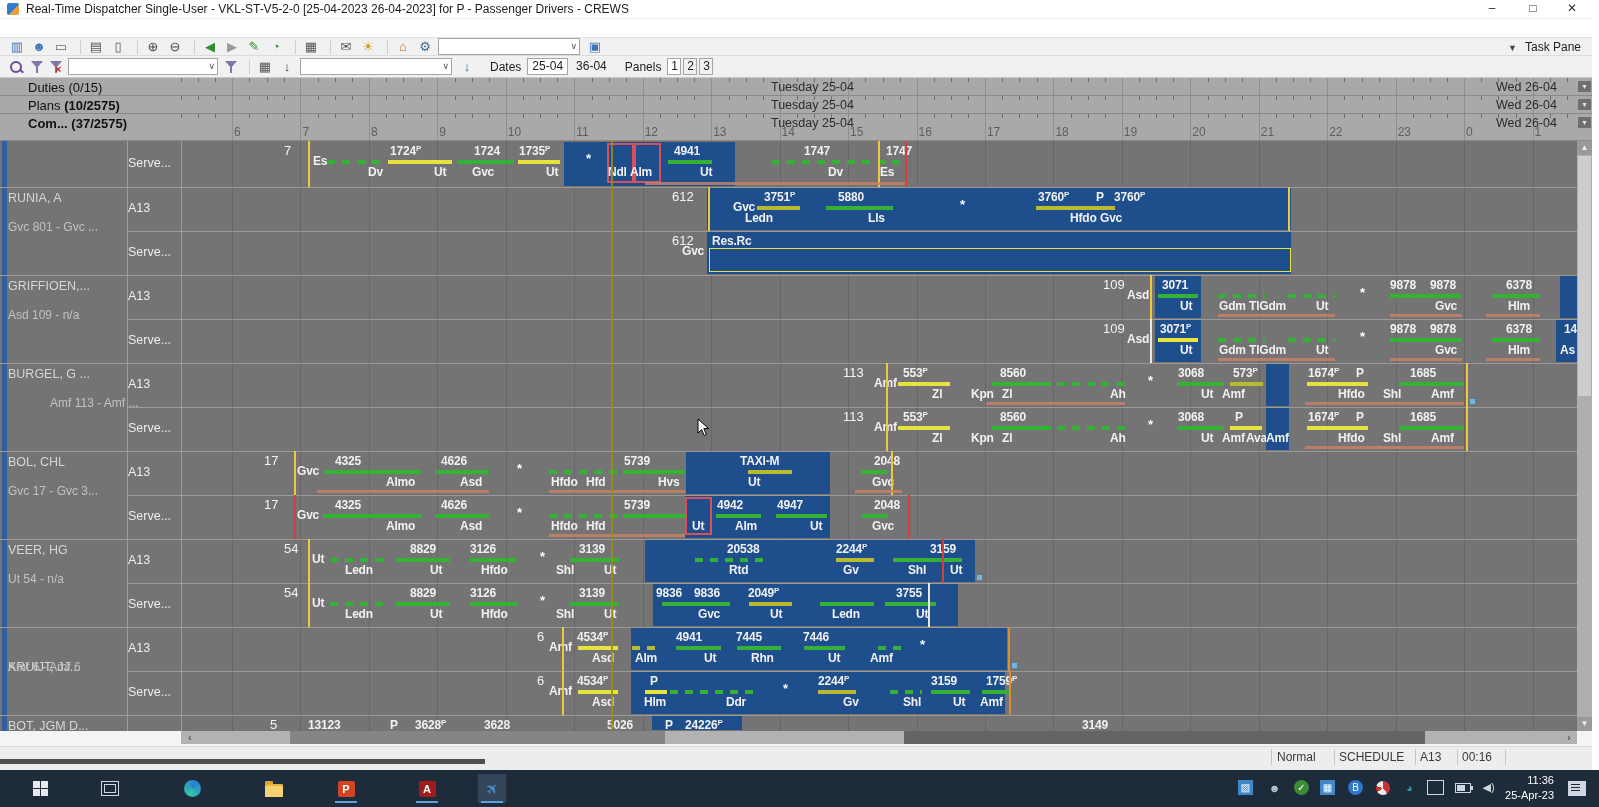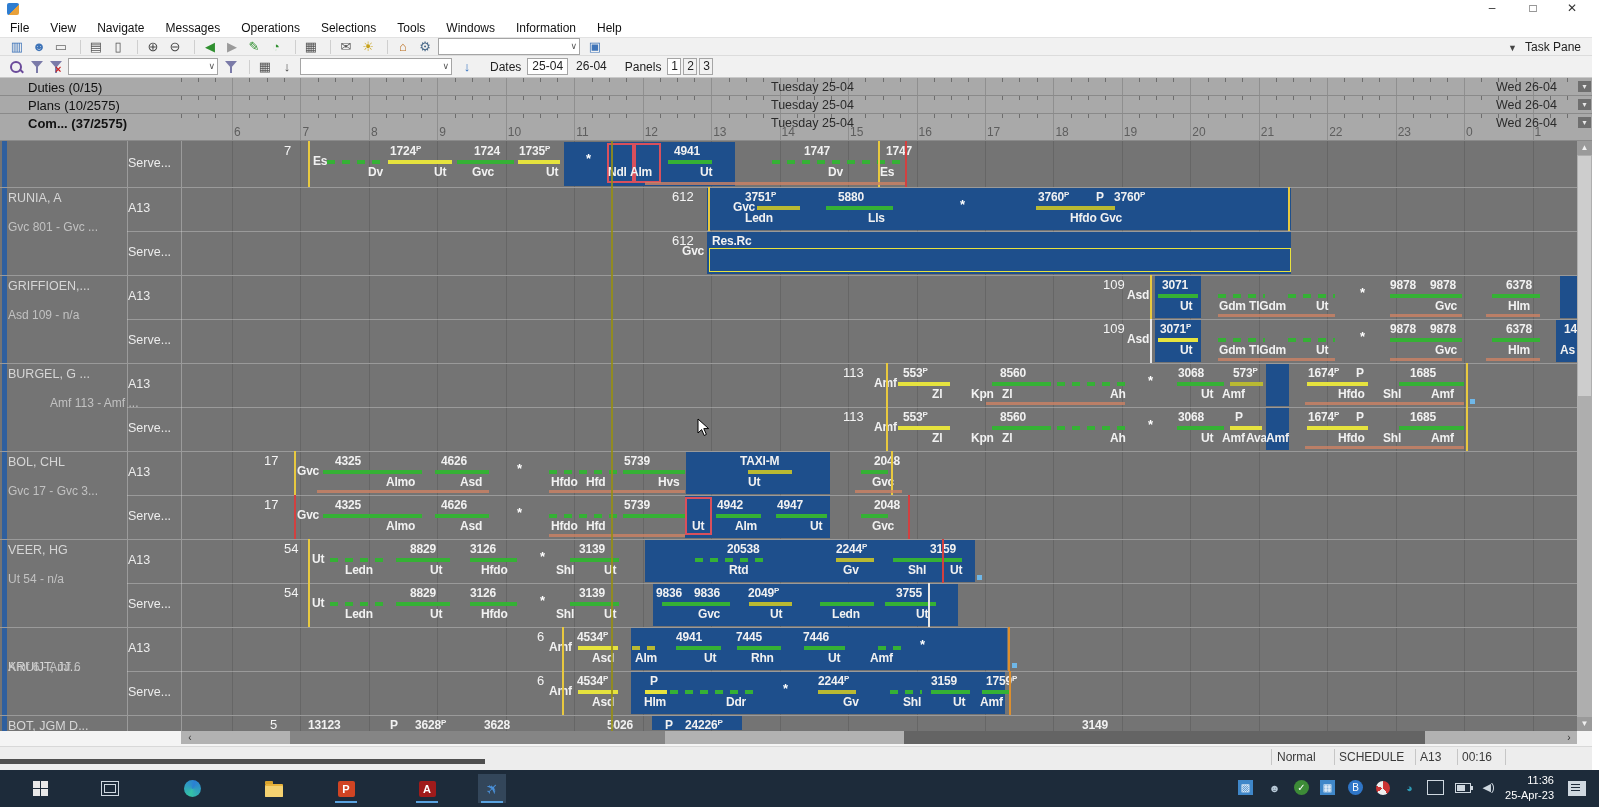"Real-Time Dispatcher Single-User -" div.abs { html: none -> <div>Real-Time Dispatcher Single-User - VKL-ST-V5-2-0 [25-04-2023 26-04-2023] for P - Passenger Drivers - CREWS</div> }
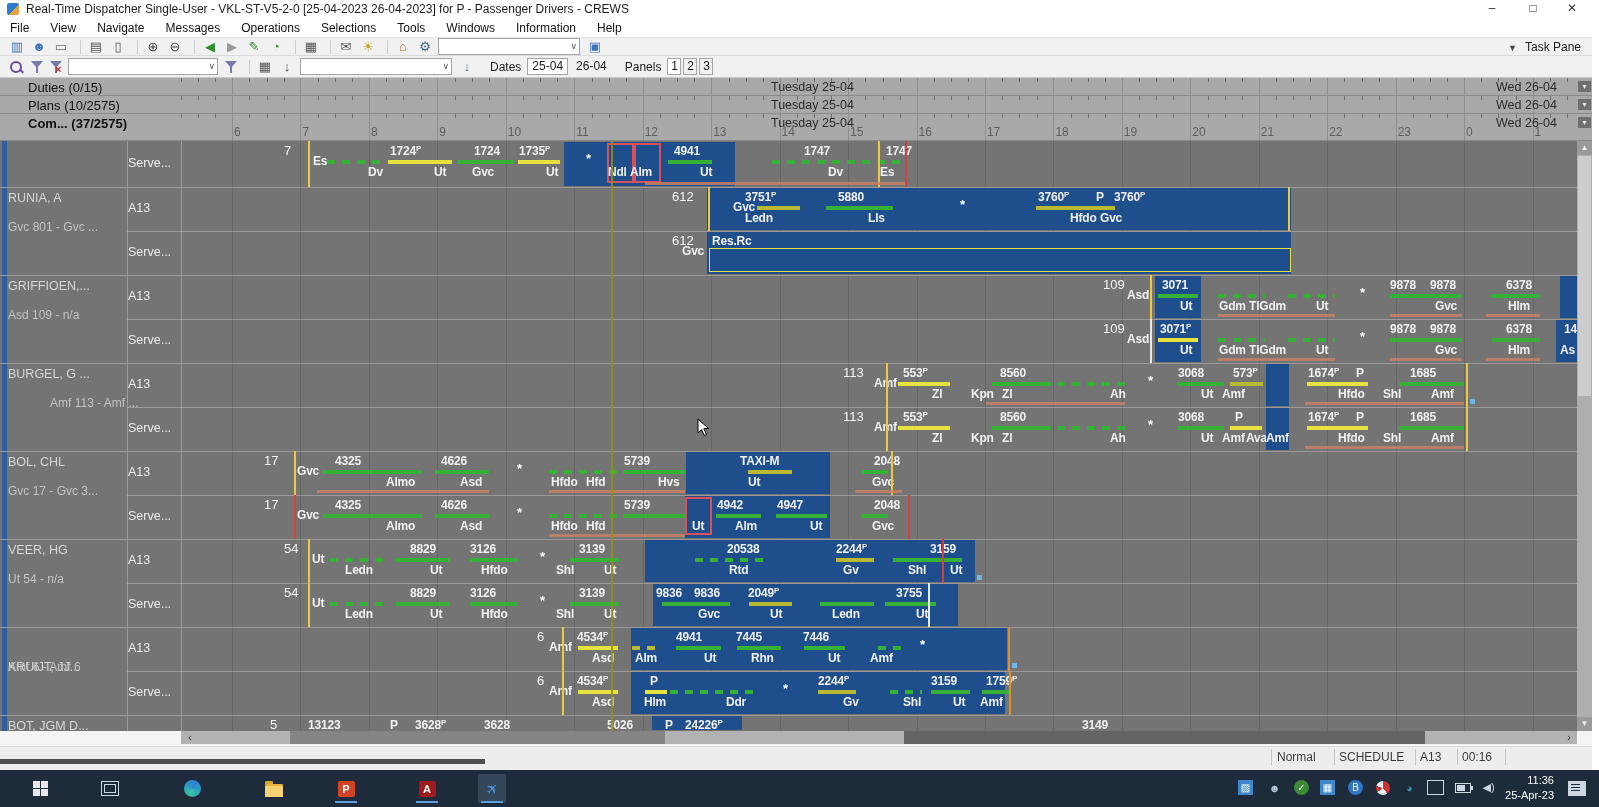"File" div.abs { html: <div> <div>File</div> <div>View</div> <div>Navigate</div> <div>Messages</div> <div>Operations</div> <div>Selections</div> <div>Tools</div> <div>Windows</div> <div>Information</div> <div>Help</div> </div> -> none }
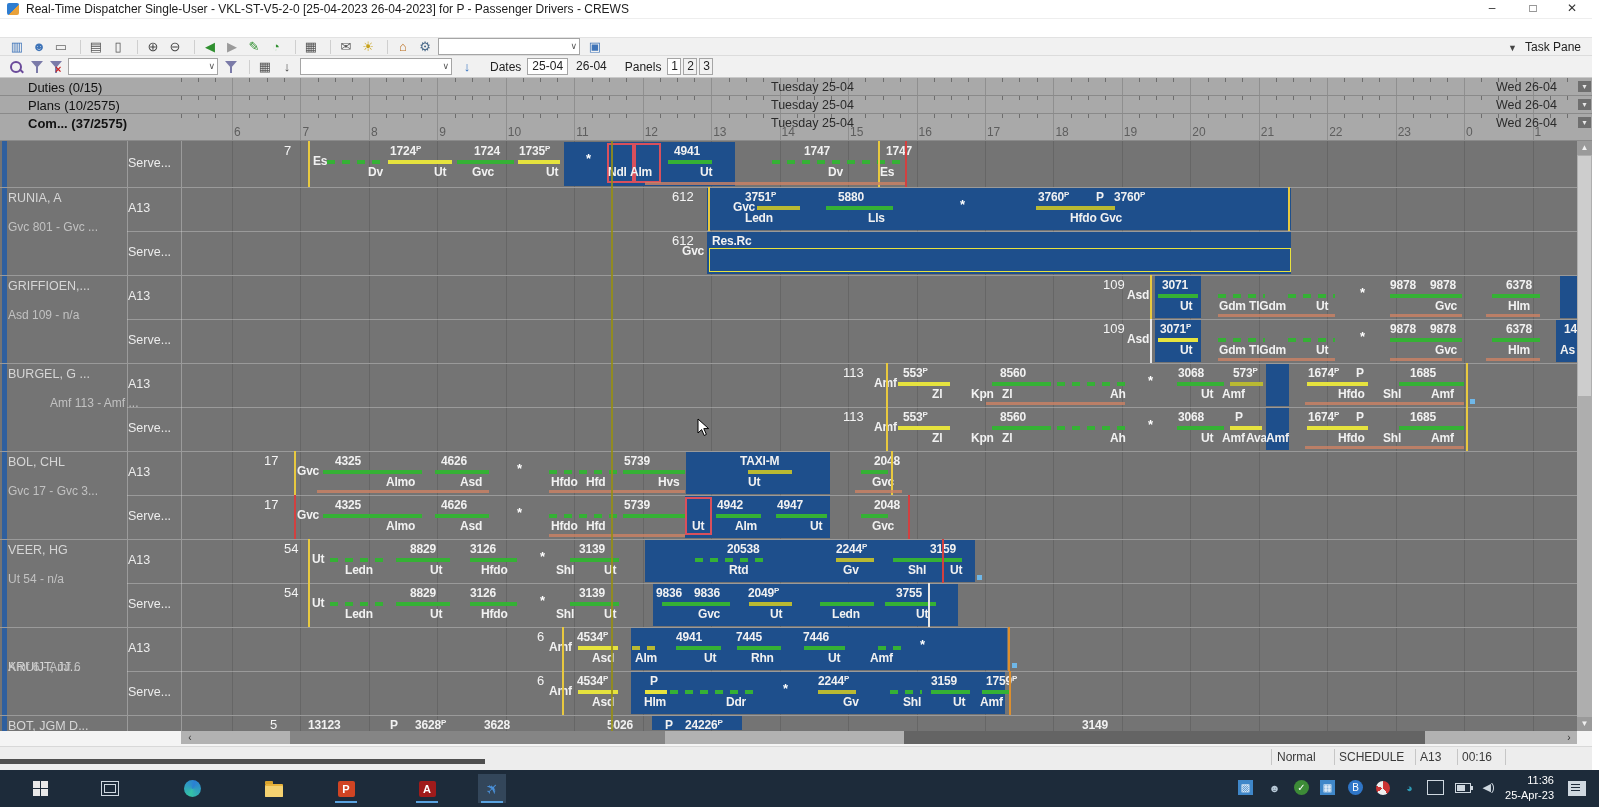"26-04" div.dbox { text: 26-04 -> 36-04 }
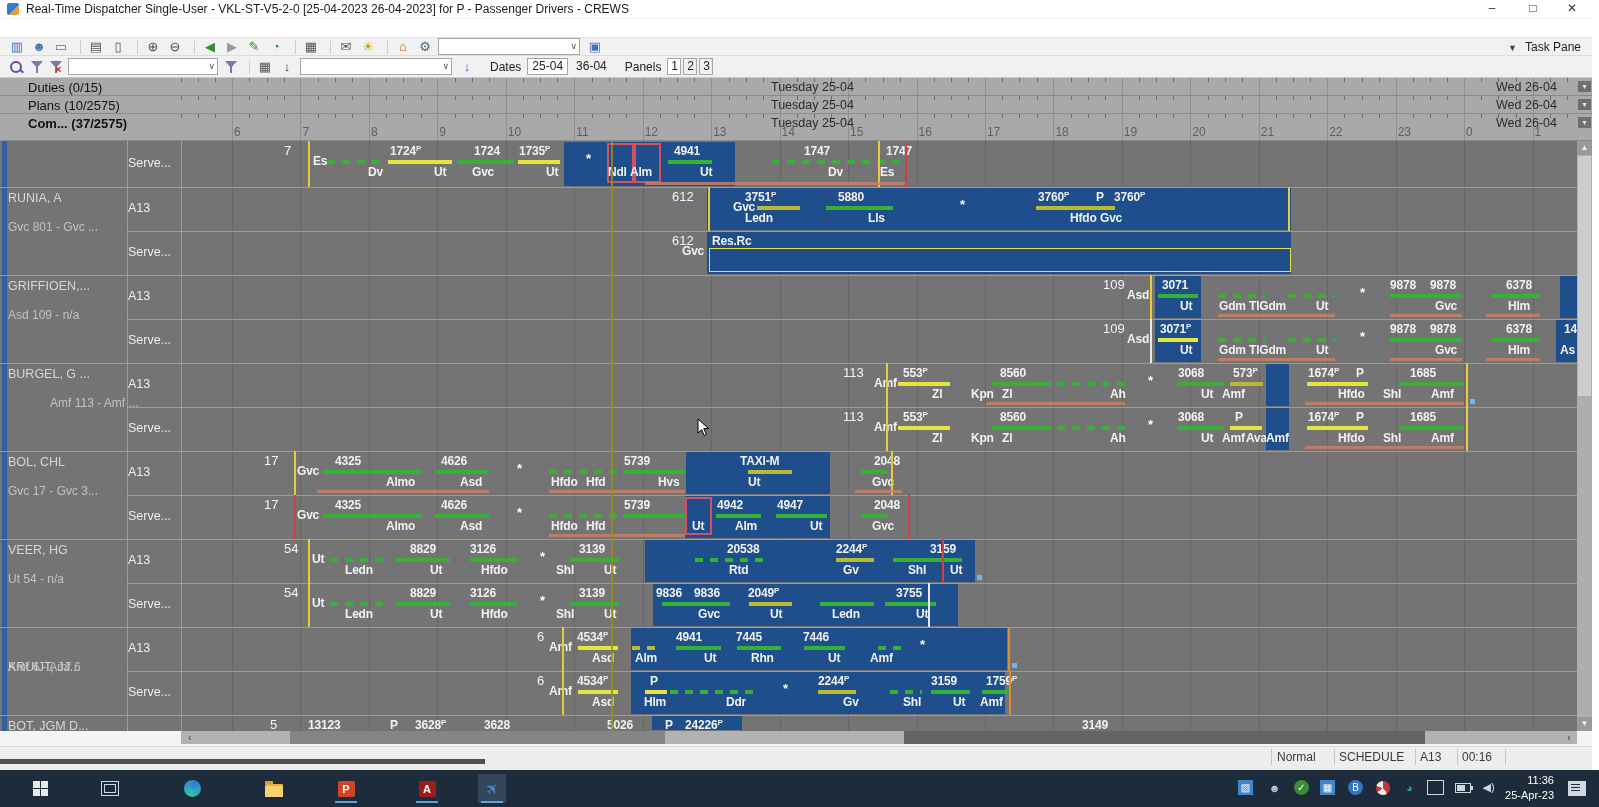"(10/2575)" span { font-weight: 400 -> 700 }
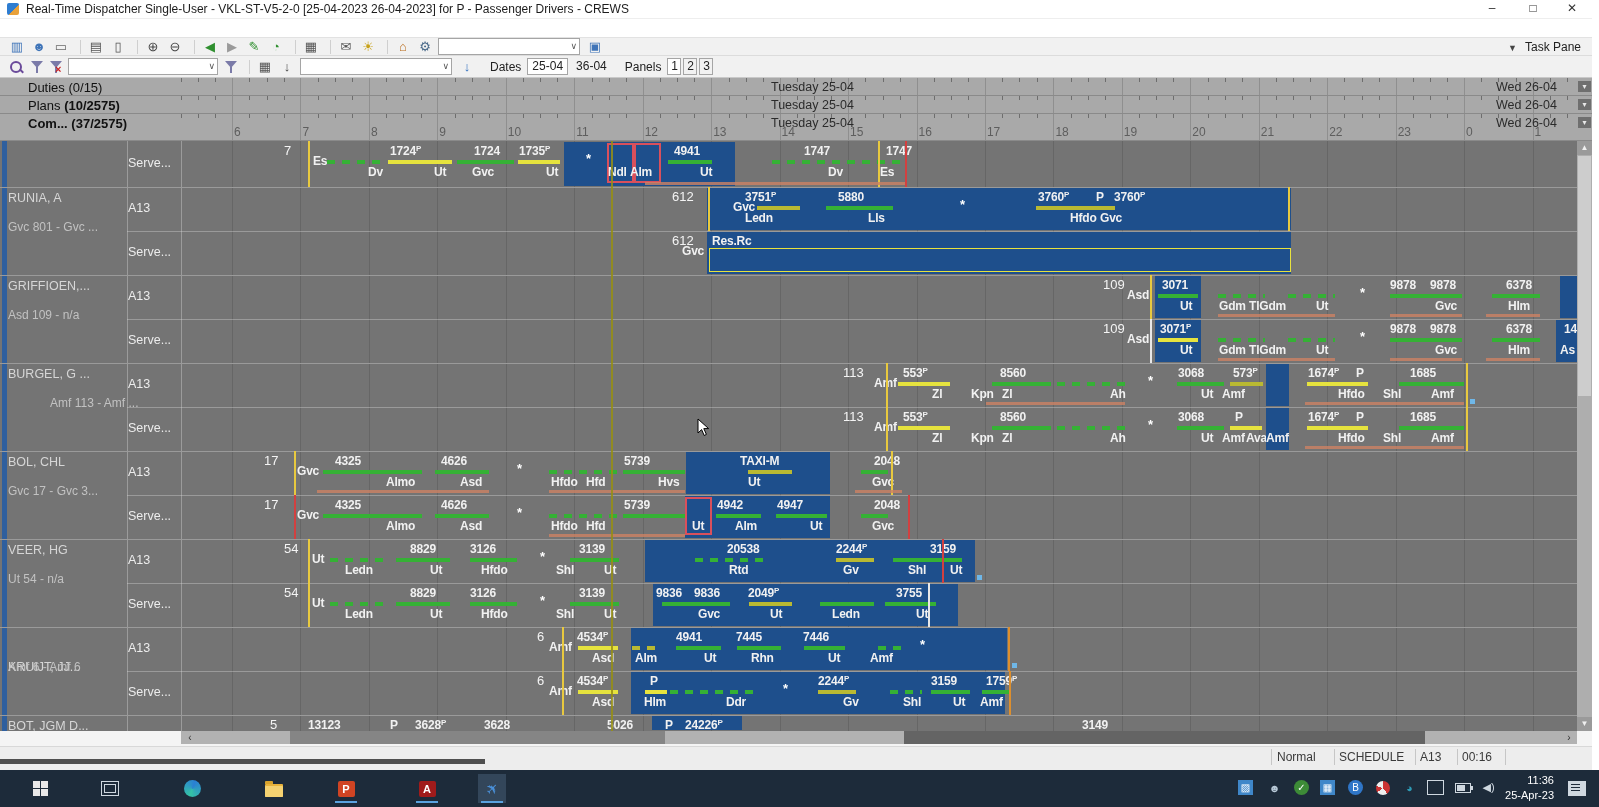"3751P" div.lbl { left: 745px -> 764px }
